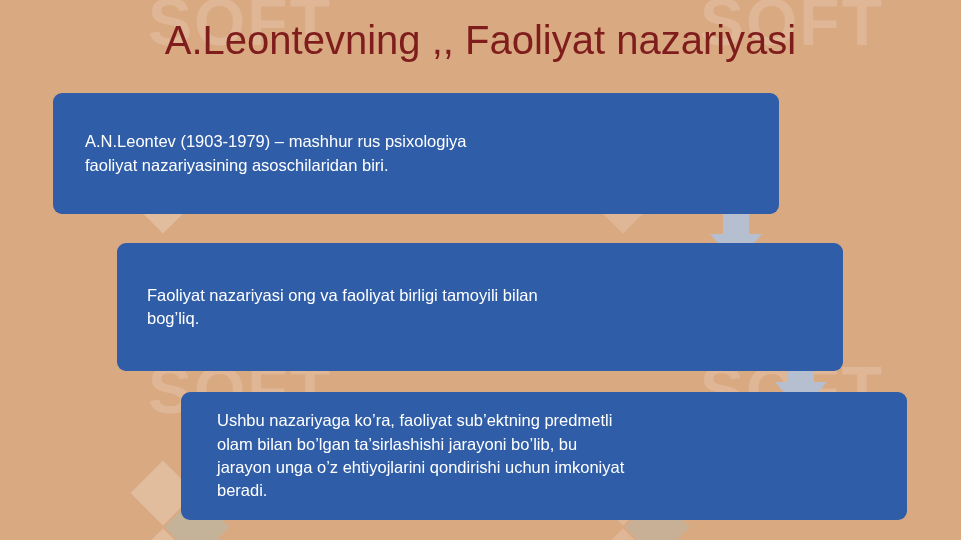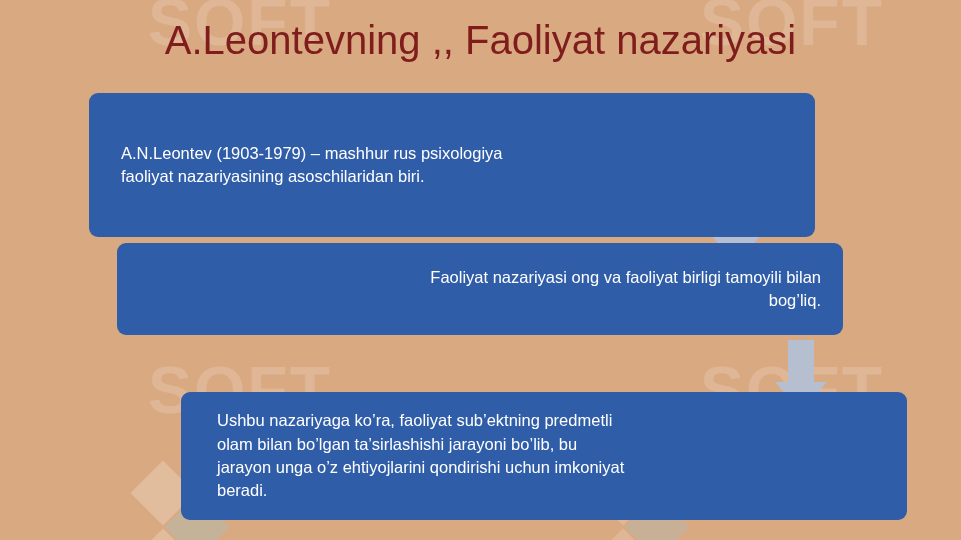"A.N.Leontev (1903-1979) – mashhur rus" #box1 { height: 144px -> 121px; margin-left: 36px -> none }
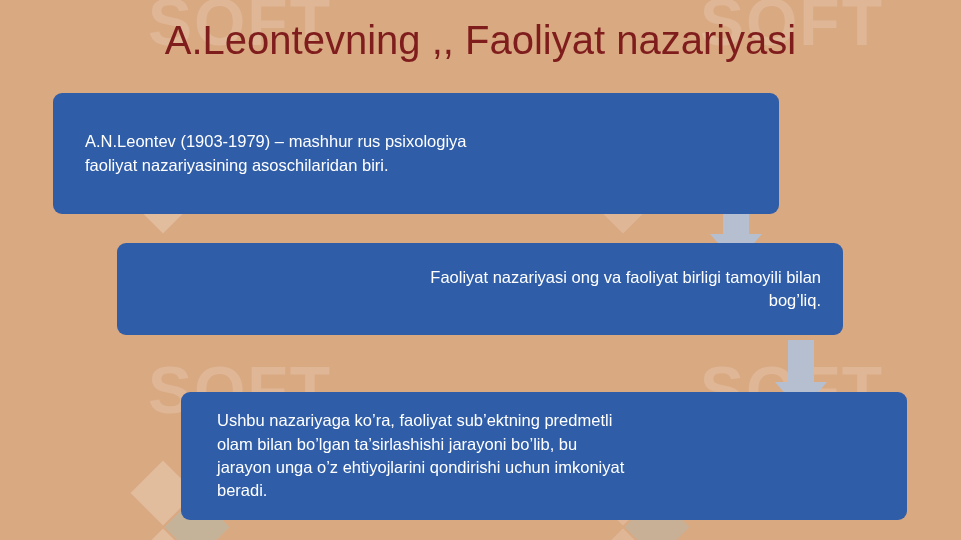"Faoliyat nazariyasi ong va faoliyat" #box2 { height: 92px -> 128px; text-align: right -> none }
